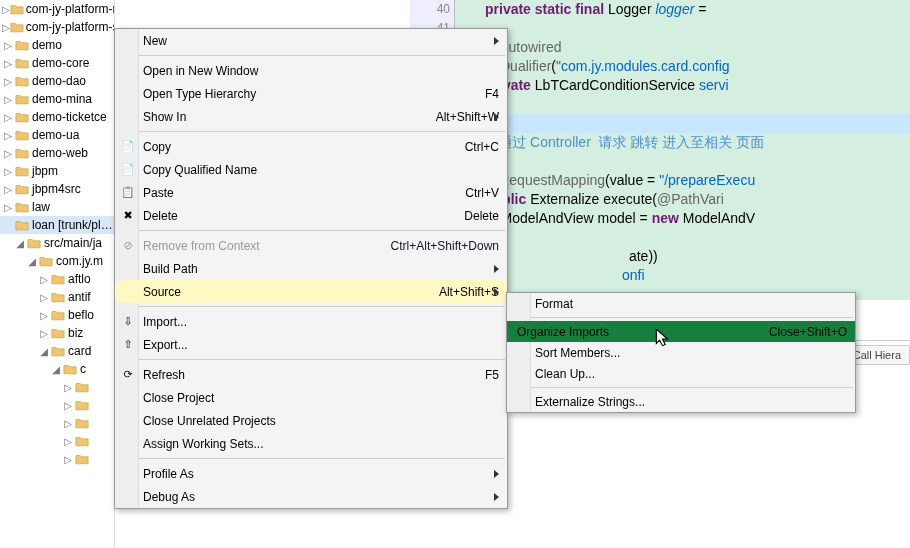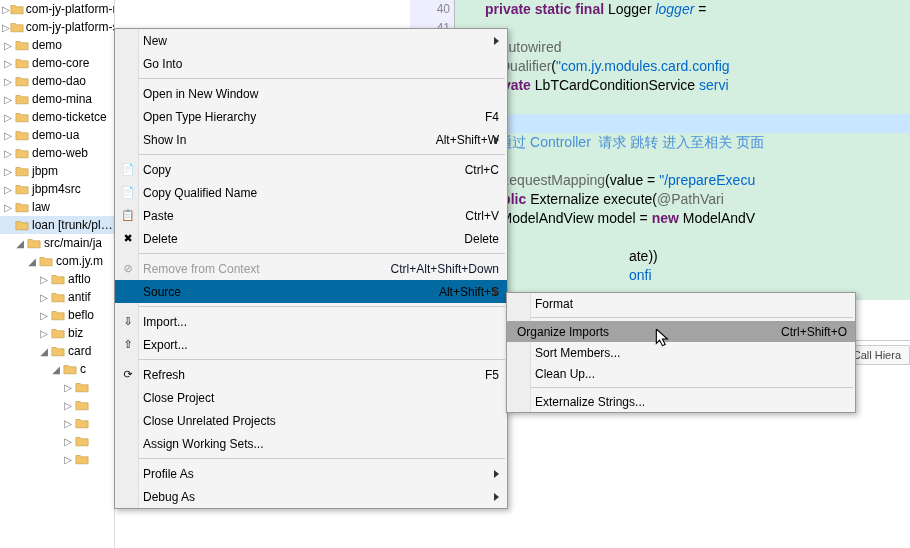"Go Into" div.row { html: <div> <span></span> <span>Go Into</span> </div> -> none }
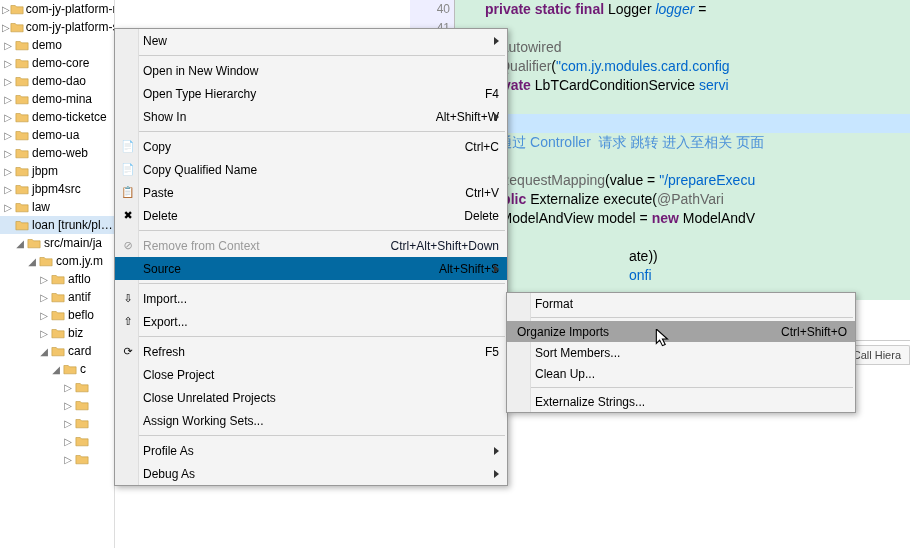"Build Path" div.row { html: none -> <div> <span></span> <span>Build Path</span> <span></span> </div> }
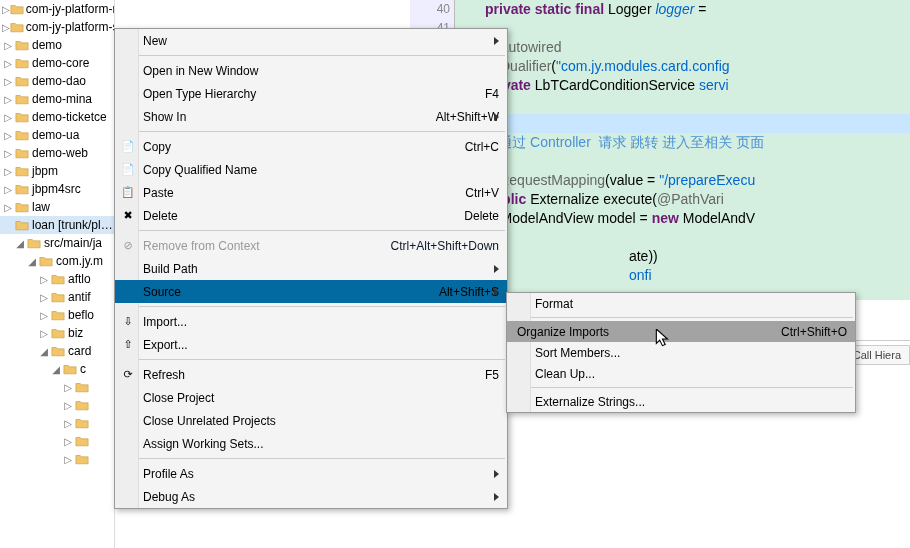"onfi" div.codeln { left: 75px -> 68px }
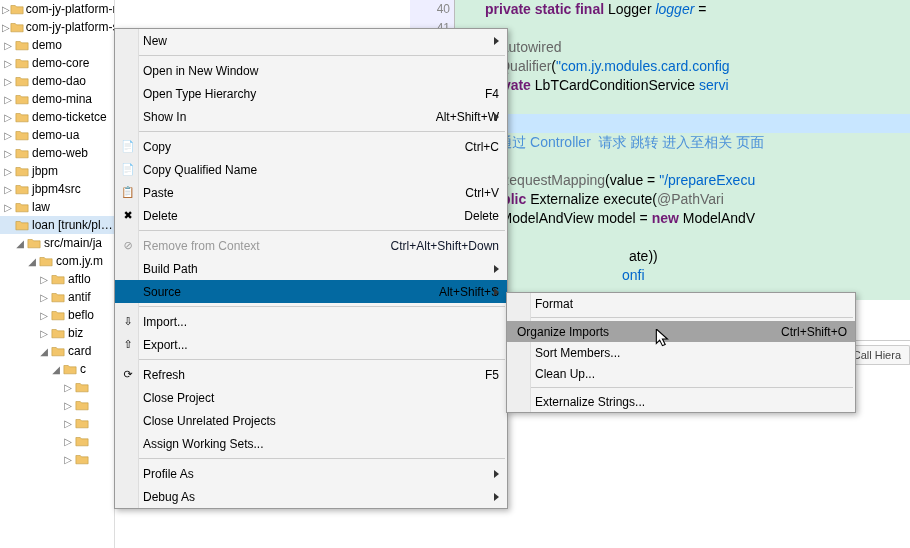"Source" .menu .row.hov { background: #0369a1 -> #fef9c3; border-radius: none -> 7px }
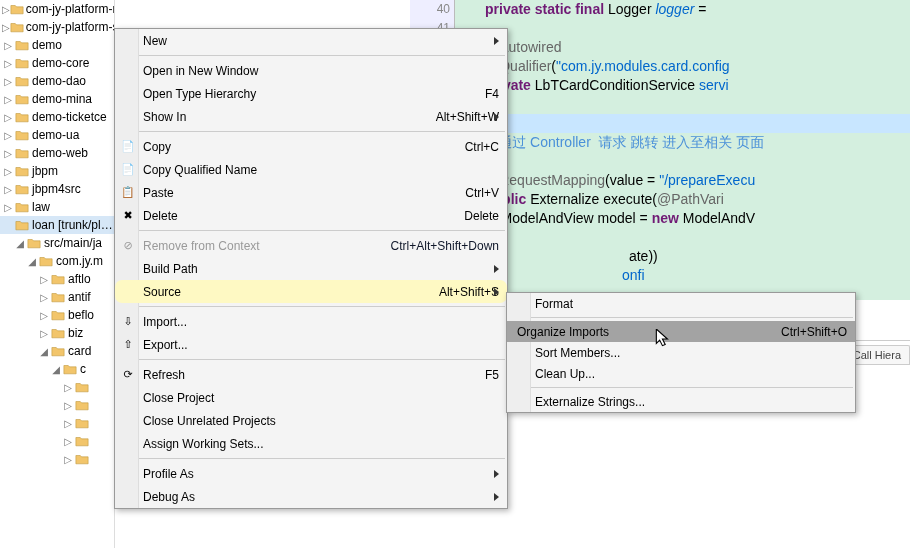"Organize Imports" .submenu .row.hov { background: #a3a3a3 -> #15803d }
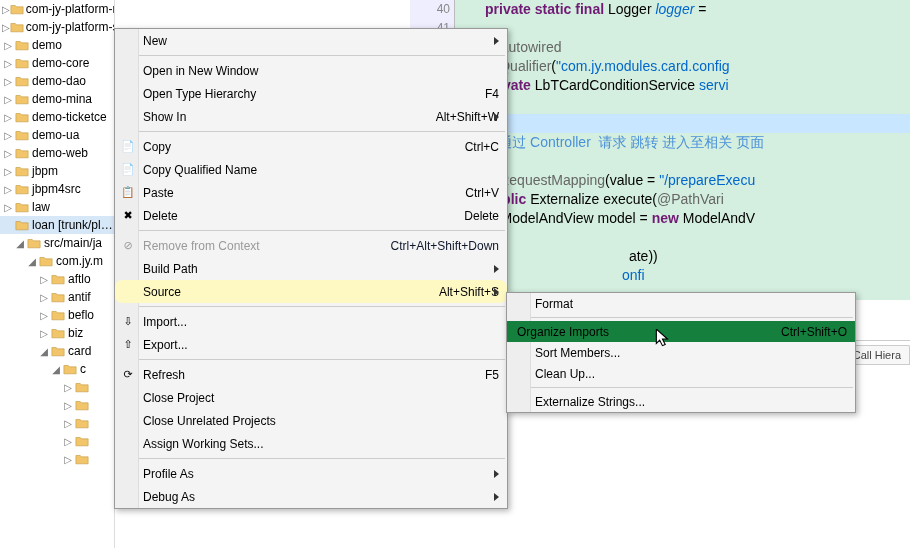"Ctrl+Shift+O" span.sc { text: Ctrl+Shift+O -> Close+Shift+O }
